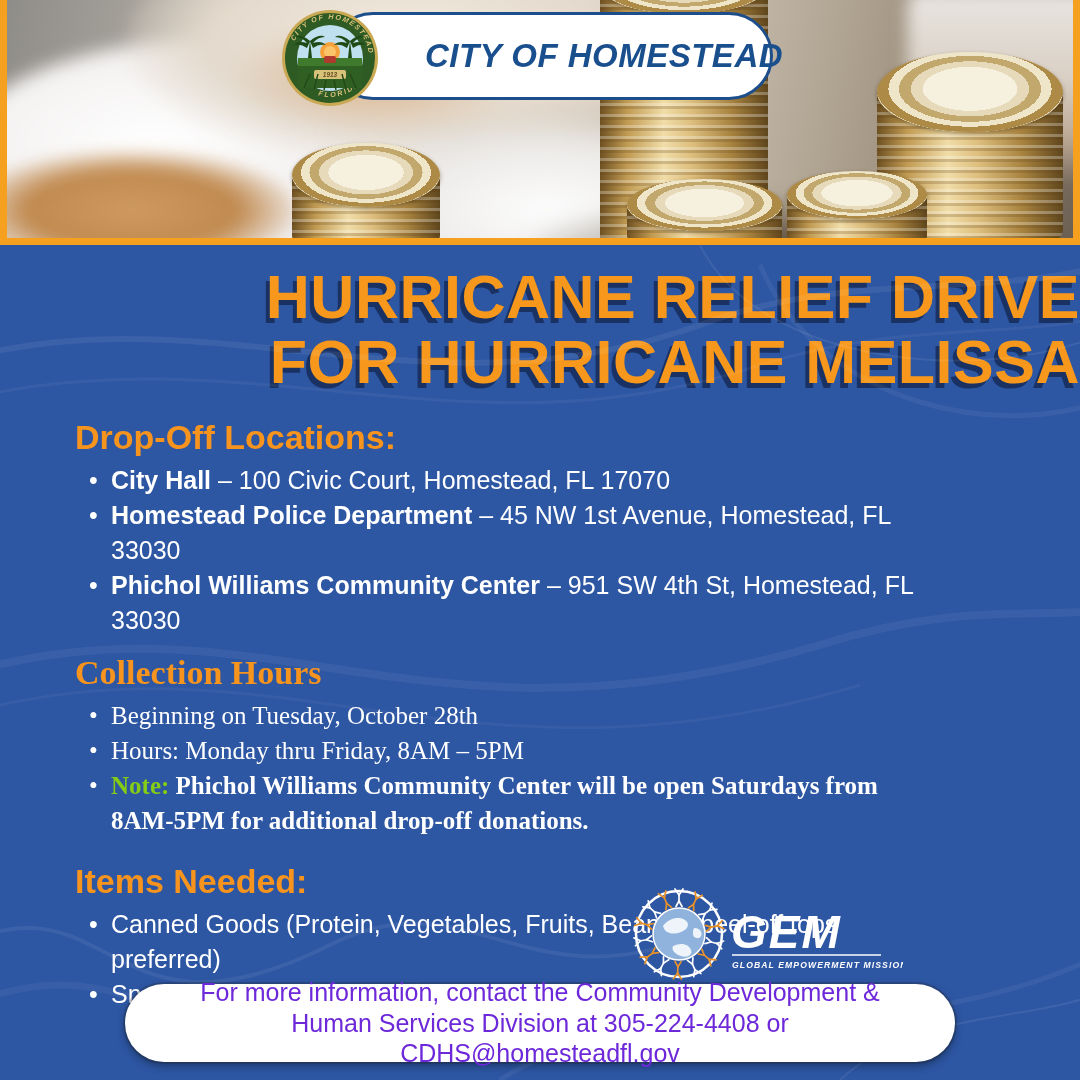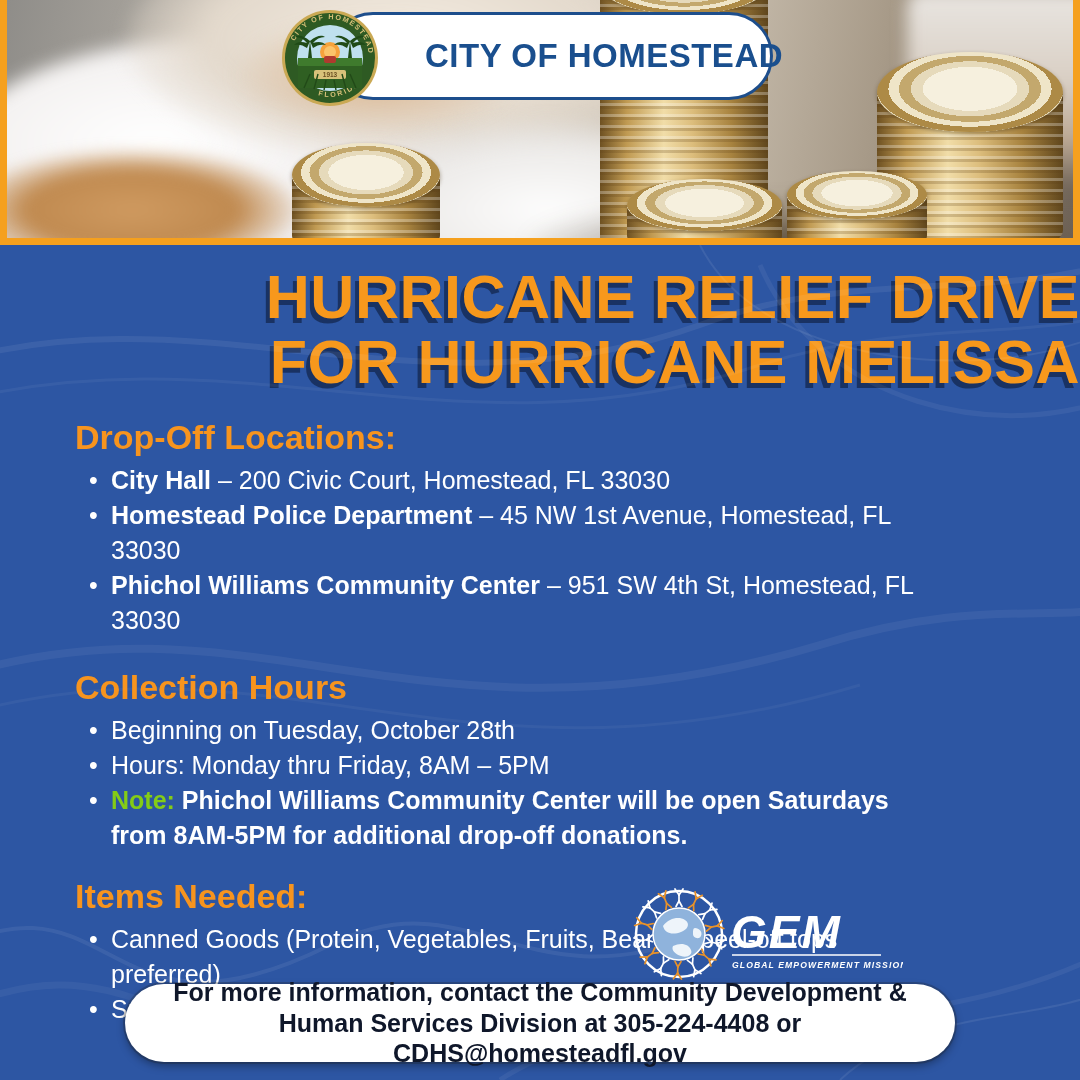"CITY OF HOMESTEAD" .photo { font-style: none -> italic }
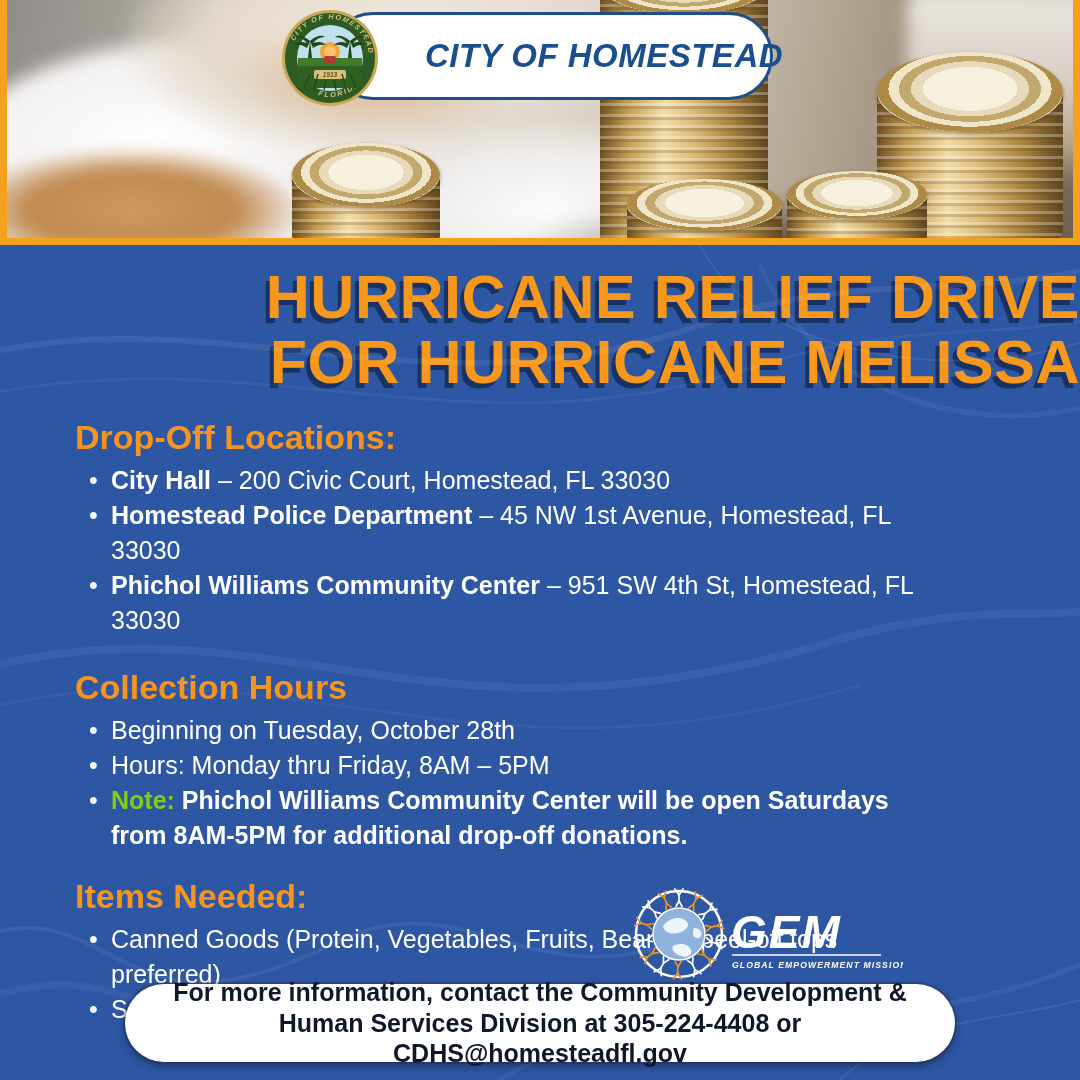"– 200 Civic Court, Homestead," span { text: 200 Civic Court, Homestead, FL 33030 -> 100 Civic Court, Homestead, FL 17070 }
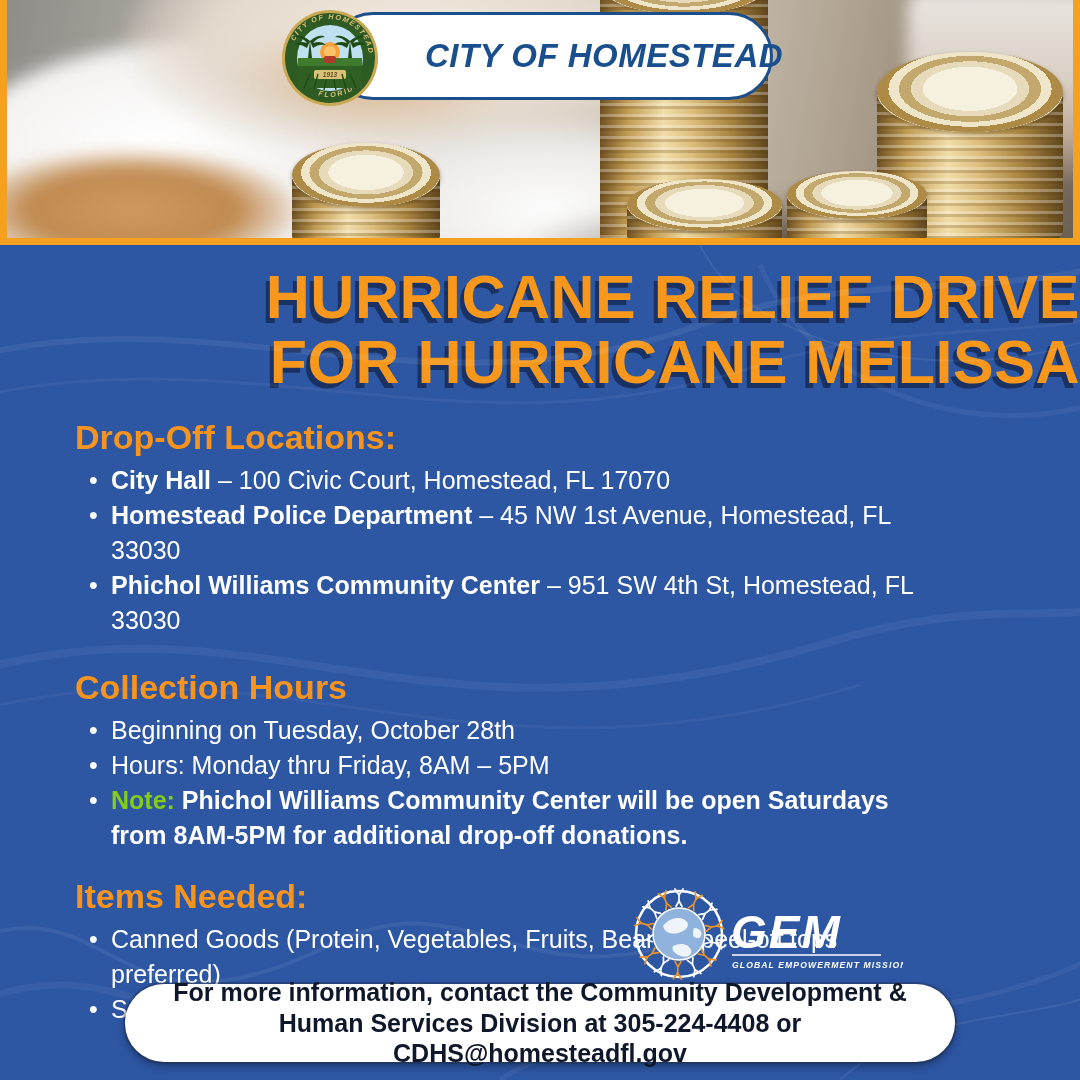"Collection Hours" .section.hours { font-family: none -> Liberation Serif, serif; margin-top: 30px -> 16px }
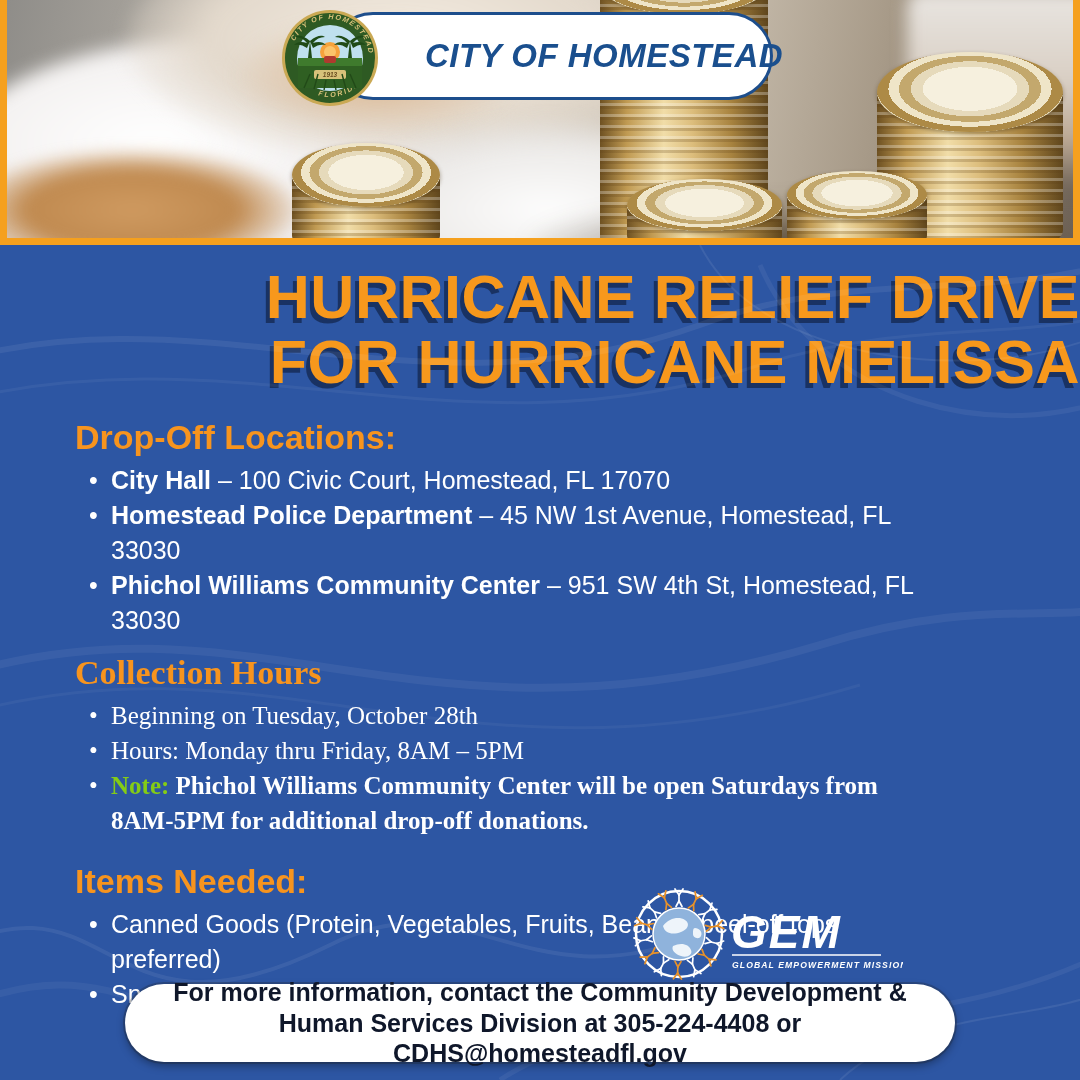"For more information, contact the" .footer-pill { color: #0f172a -> #6d28d9; font-weight: bold -> normal }
